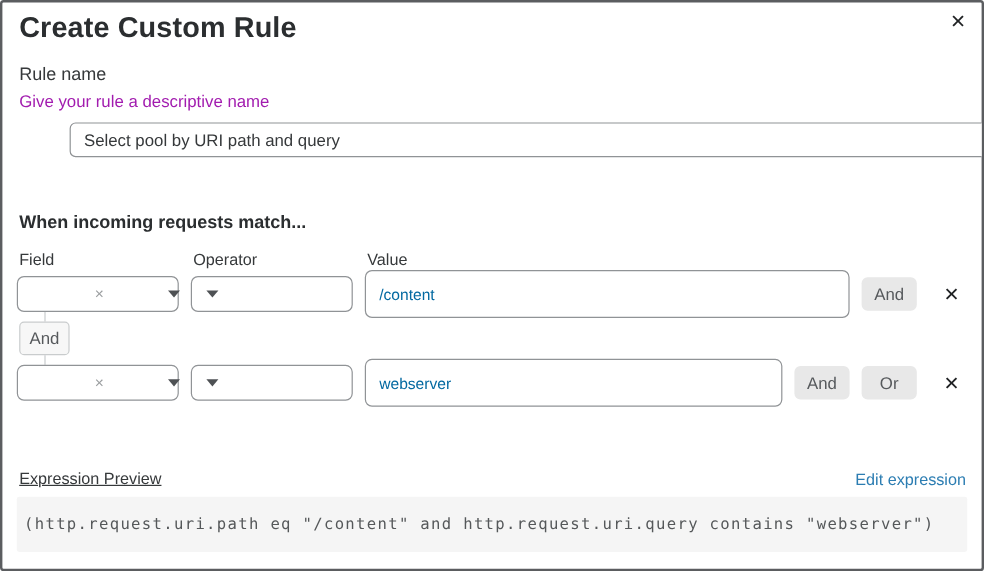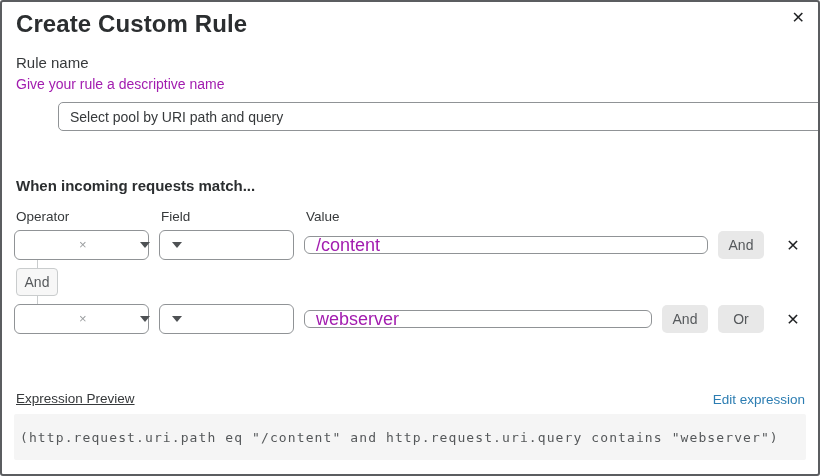"Operator" span.col-label { order: before "Field" -> after "Field" }
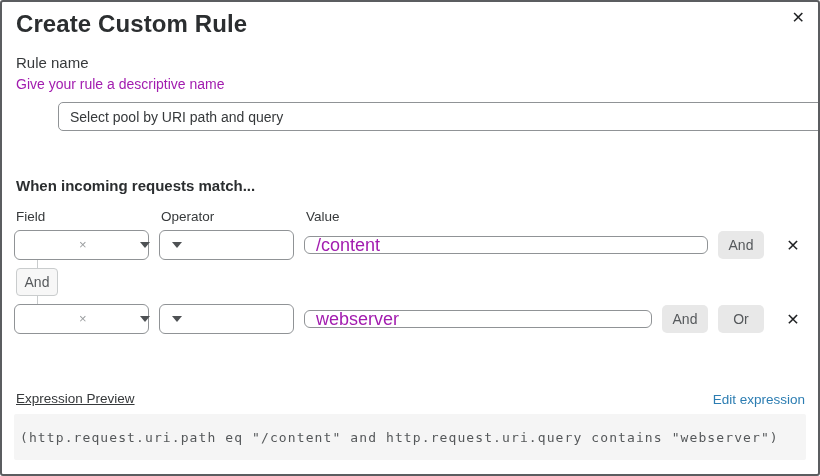"/content" .value-input { color: #a21caf -> #0369a1; font-size: 18px -> 13px; height: 18px -> 40px }
